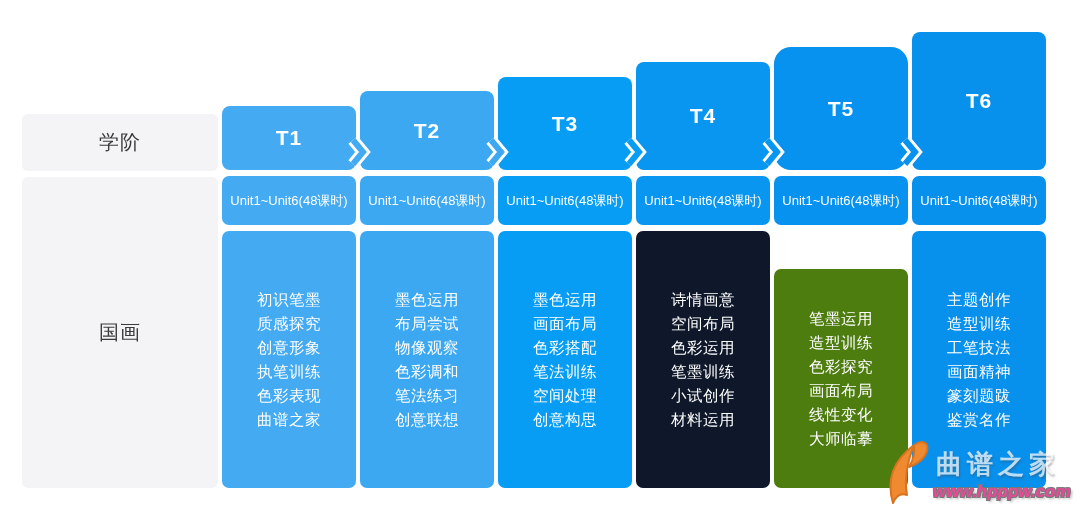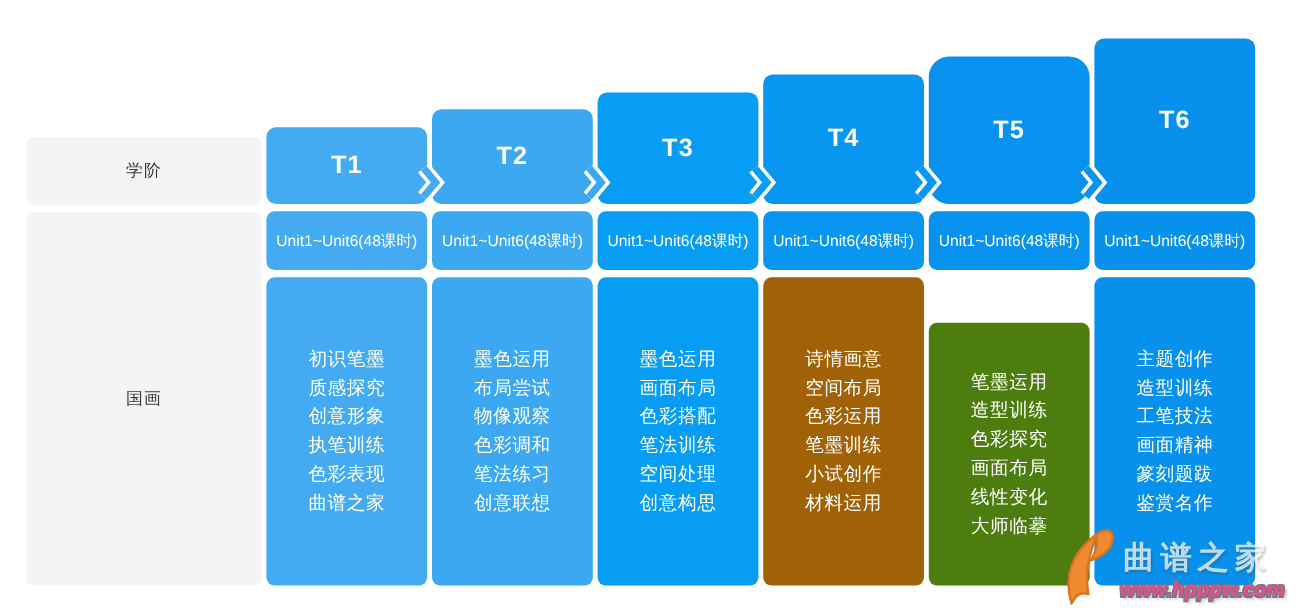"学阶" .side-block { font-size: 14px -> 20px }
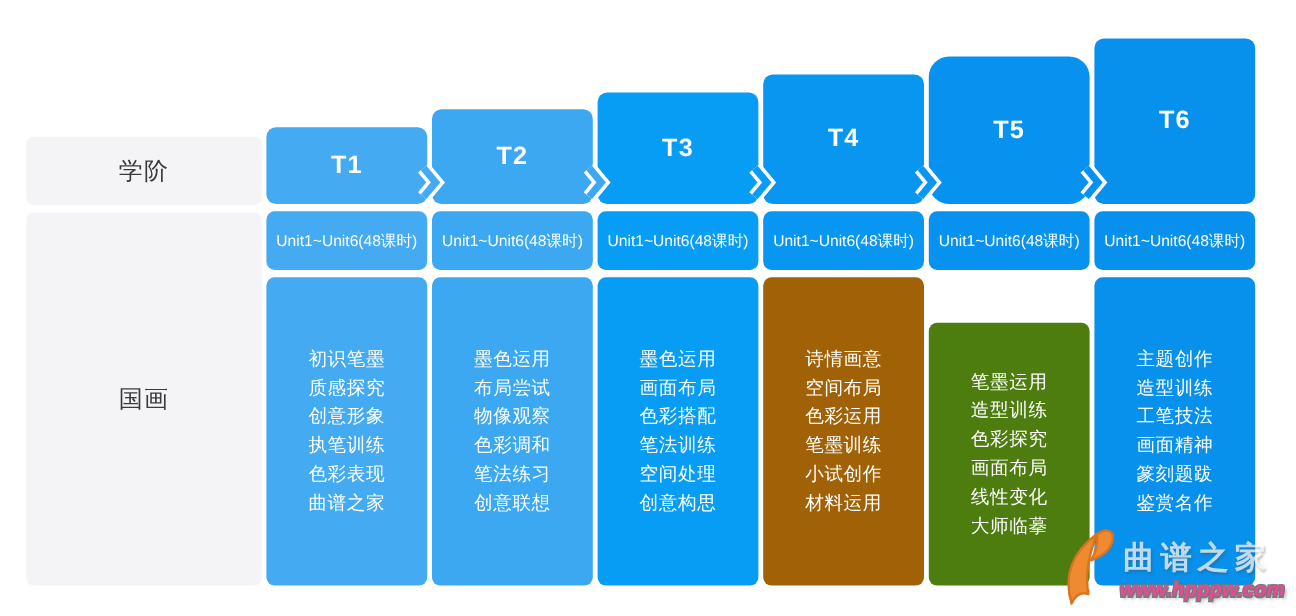"诗情画意" div.content { background: #a16207 -> #0f172a }
